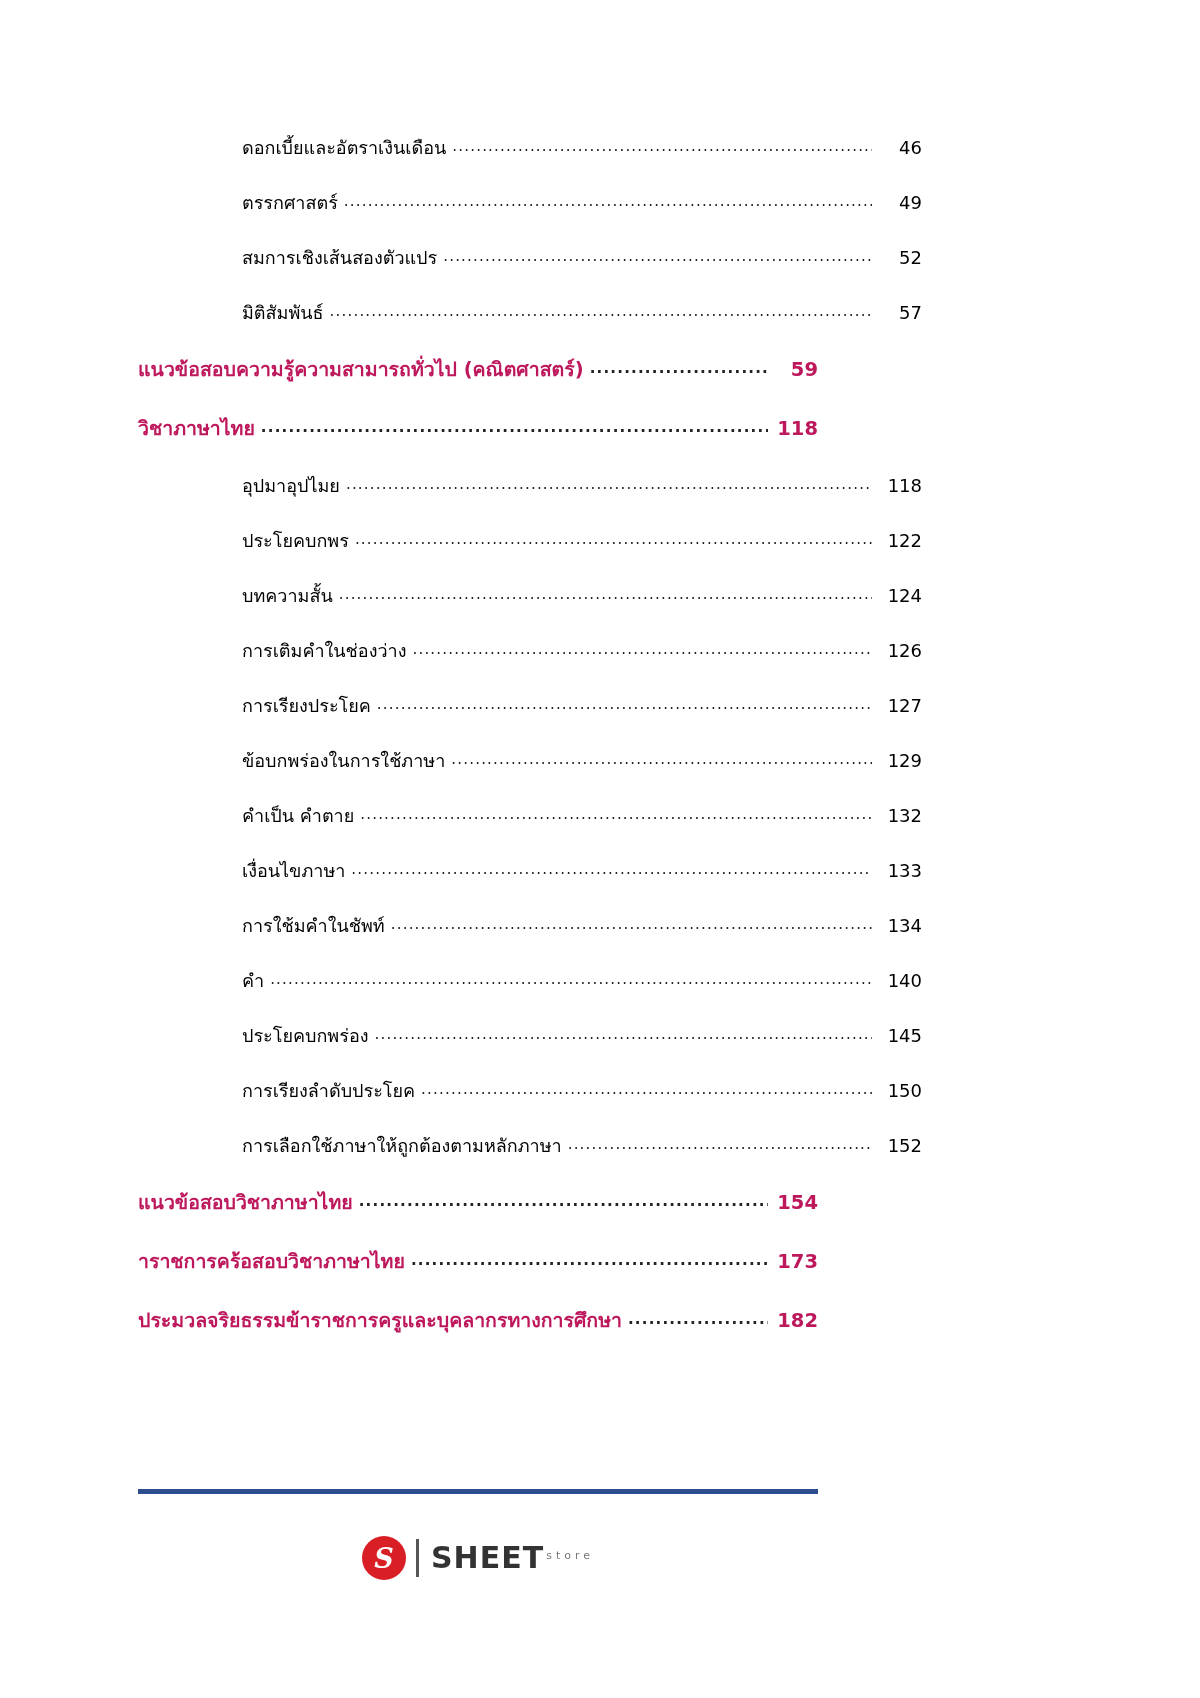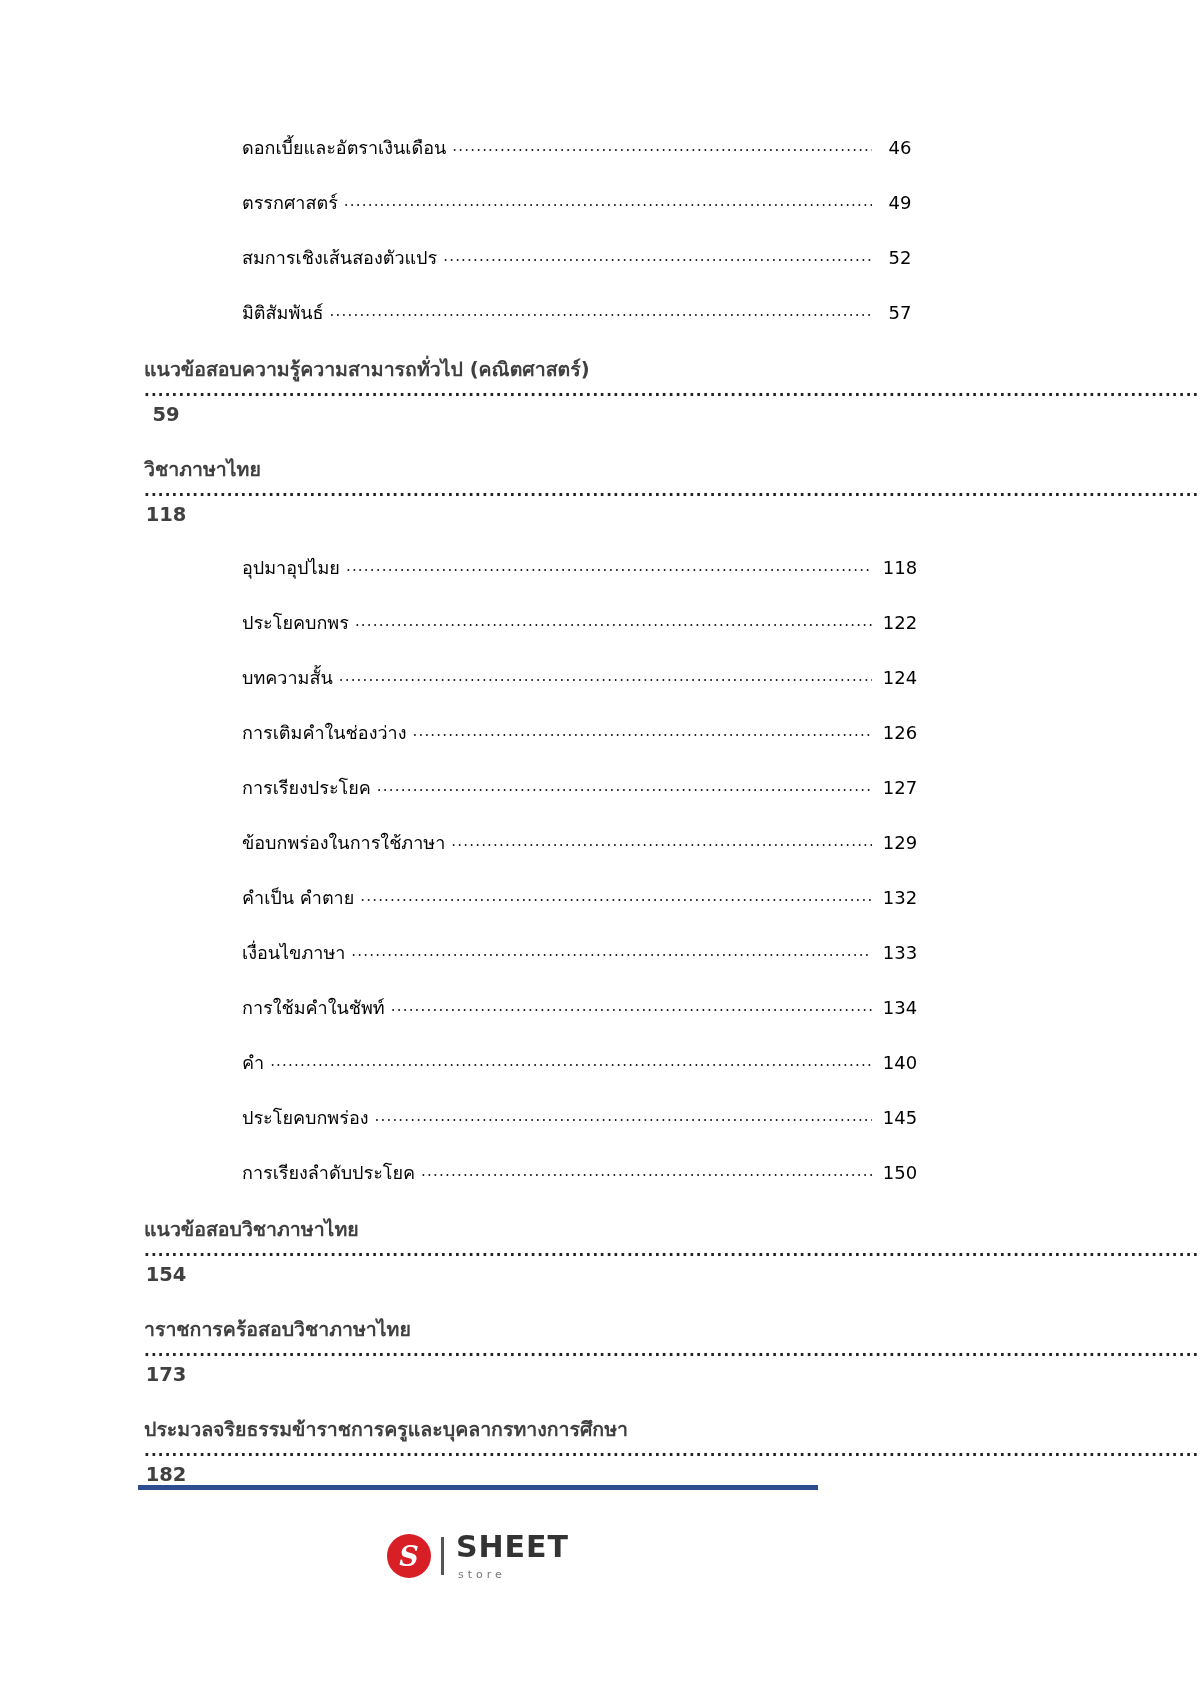"46" .page-num { text-align: center -> right }
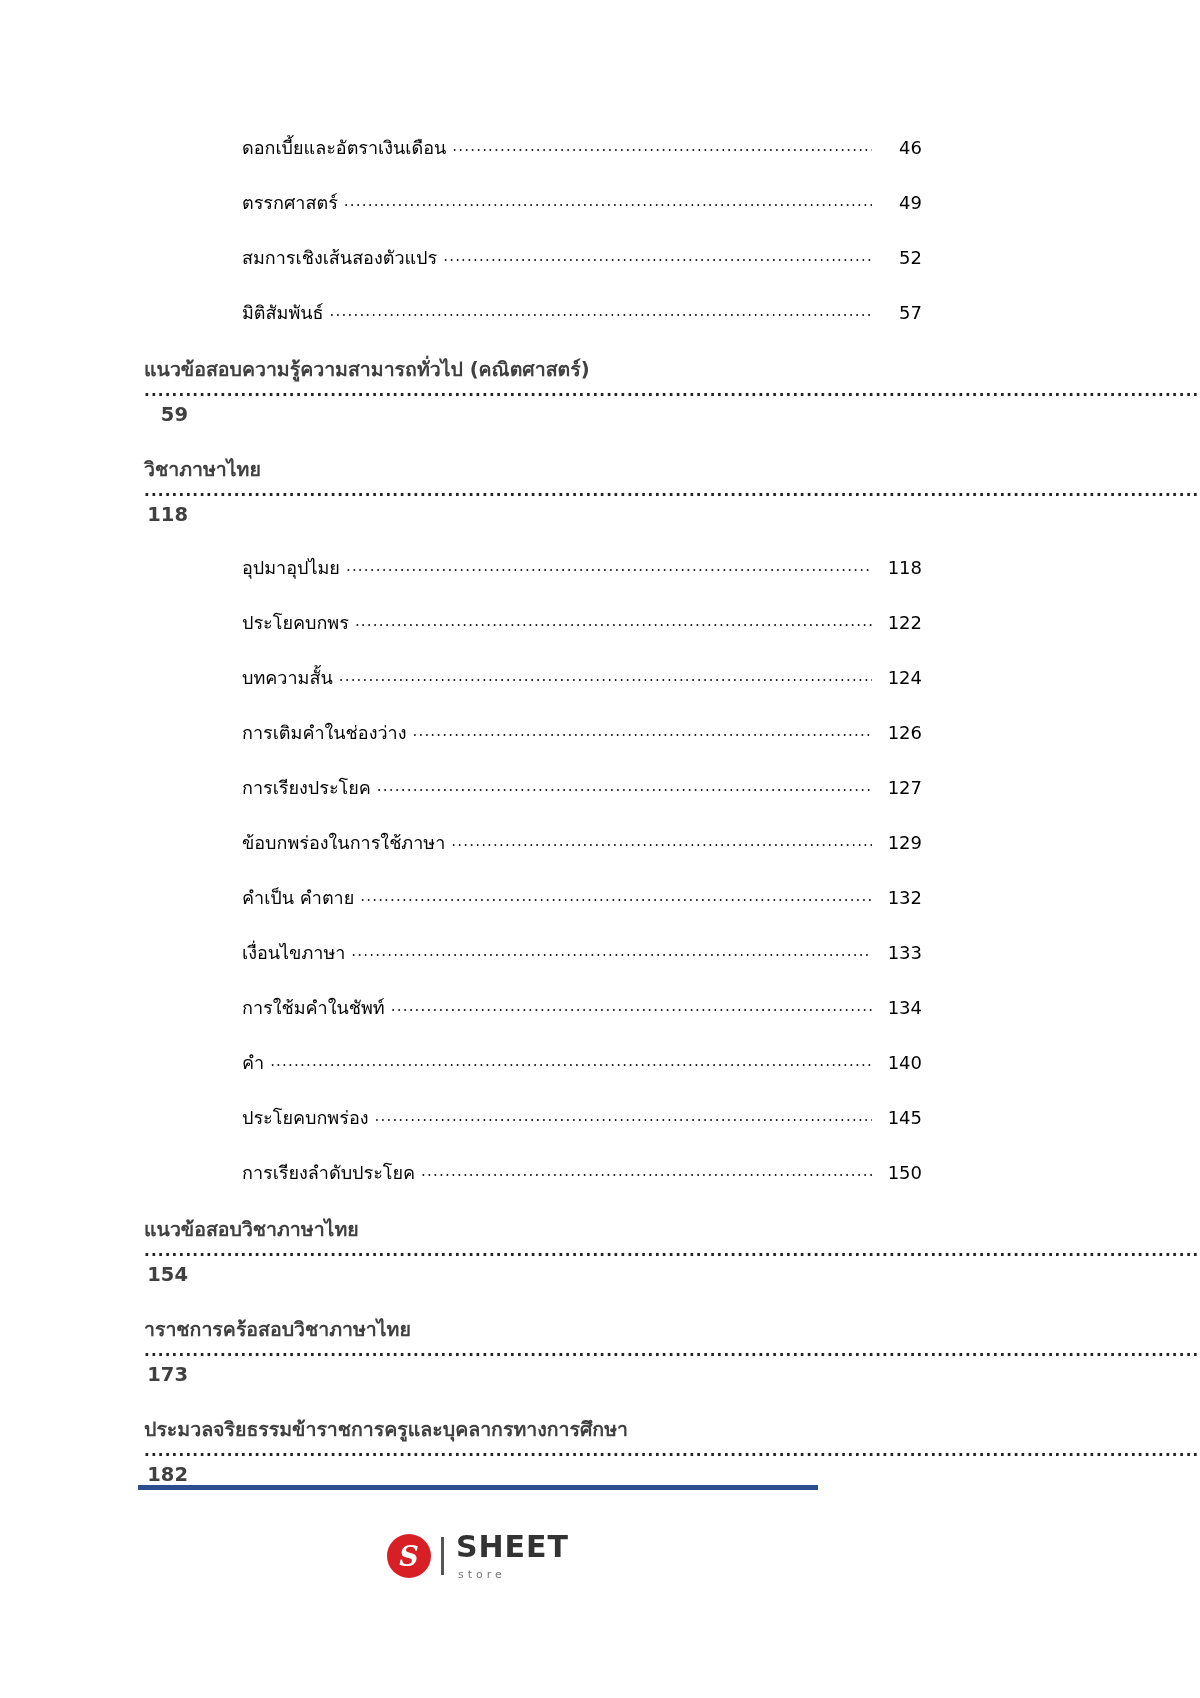"แนวข้อสอบความรู้ความสามารถทั่วไป" .lvl1 { color: #404040 -> #be185d; flex-direction: column -> none }
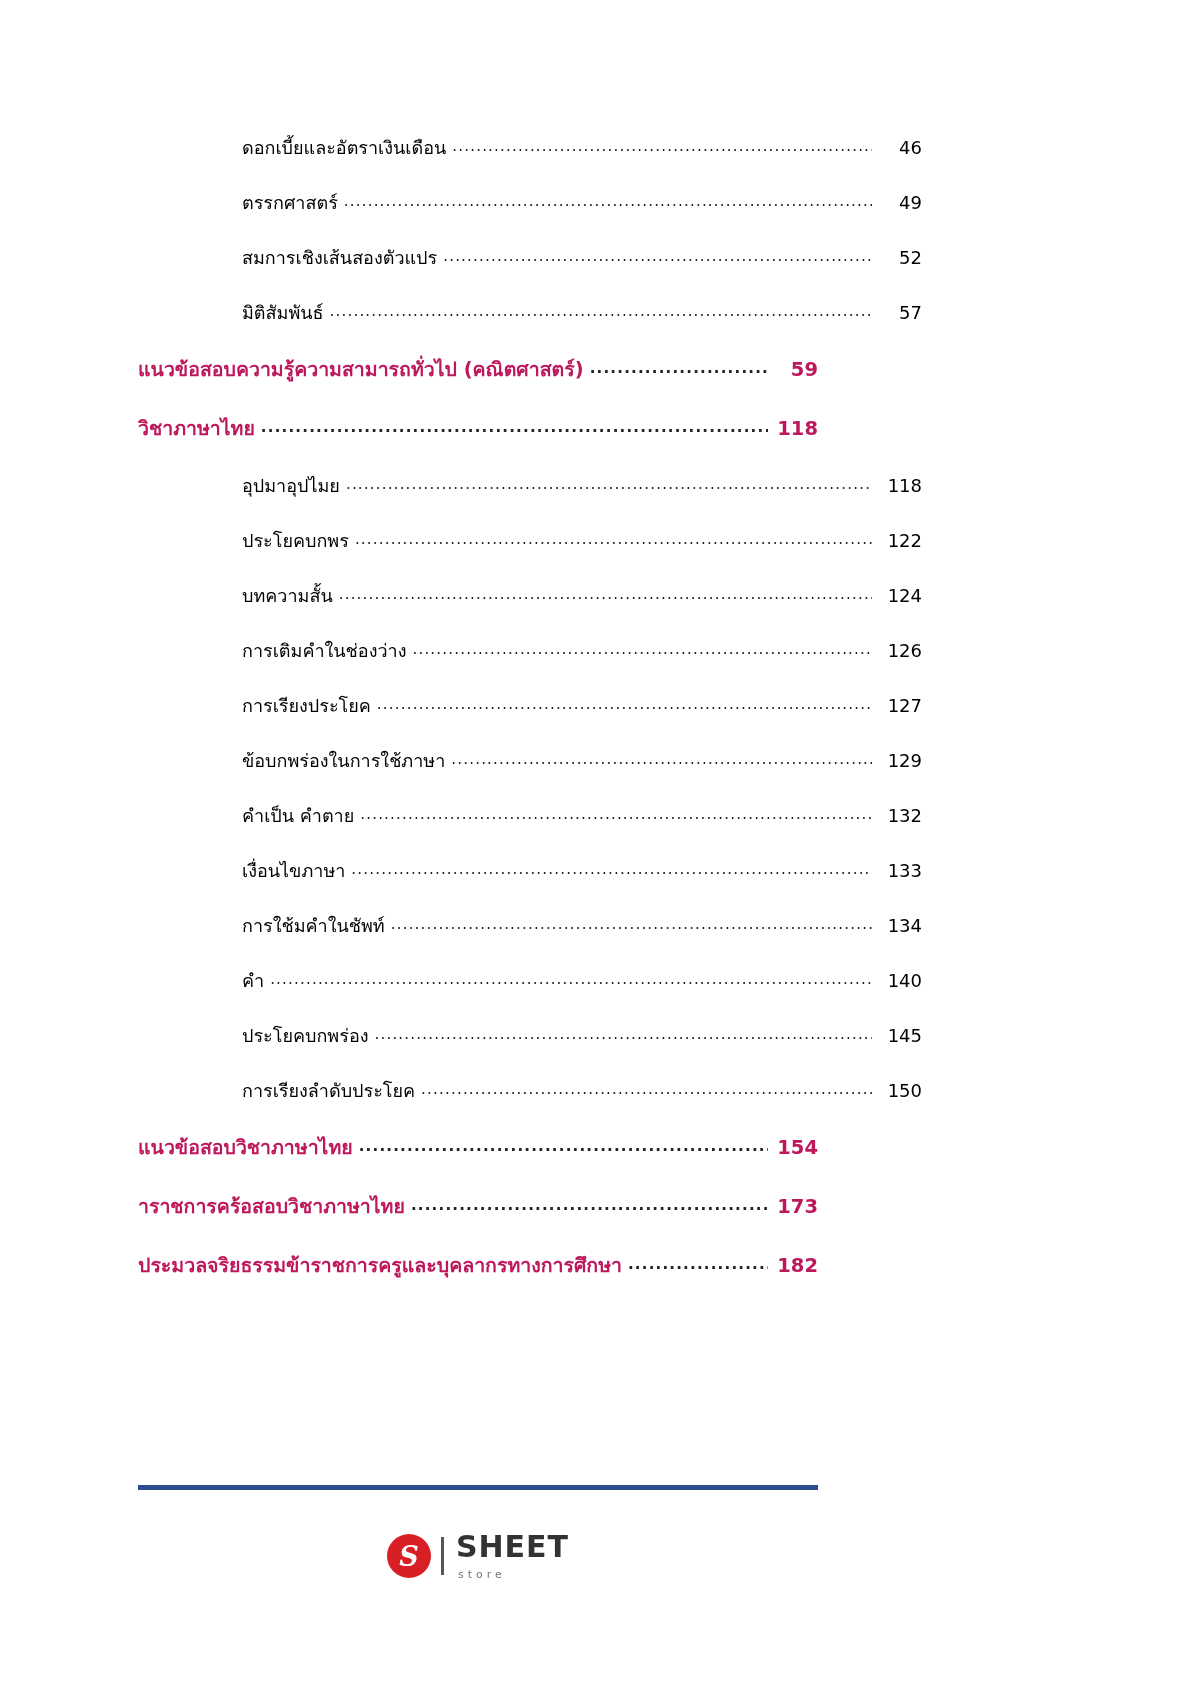"การเลือกใช้ภาษาให้ถูกต้องตามหลักภาษา" div.toc-row { html: none -> <div> <span>การเลือกใช้ภาษาให้ถูกต้องตามหลักภาษา</span> <span></span> <span>152</span> </div> }
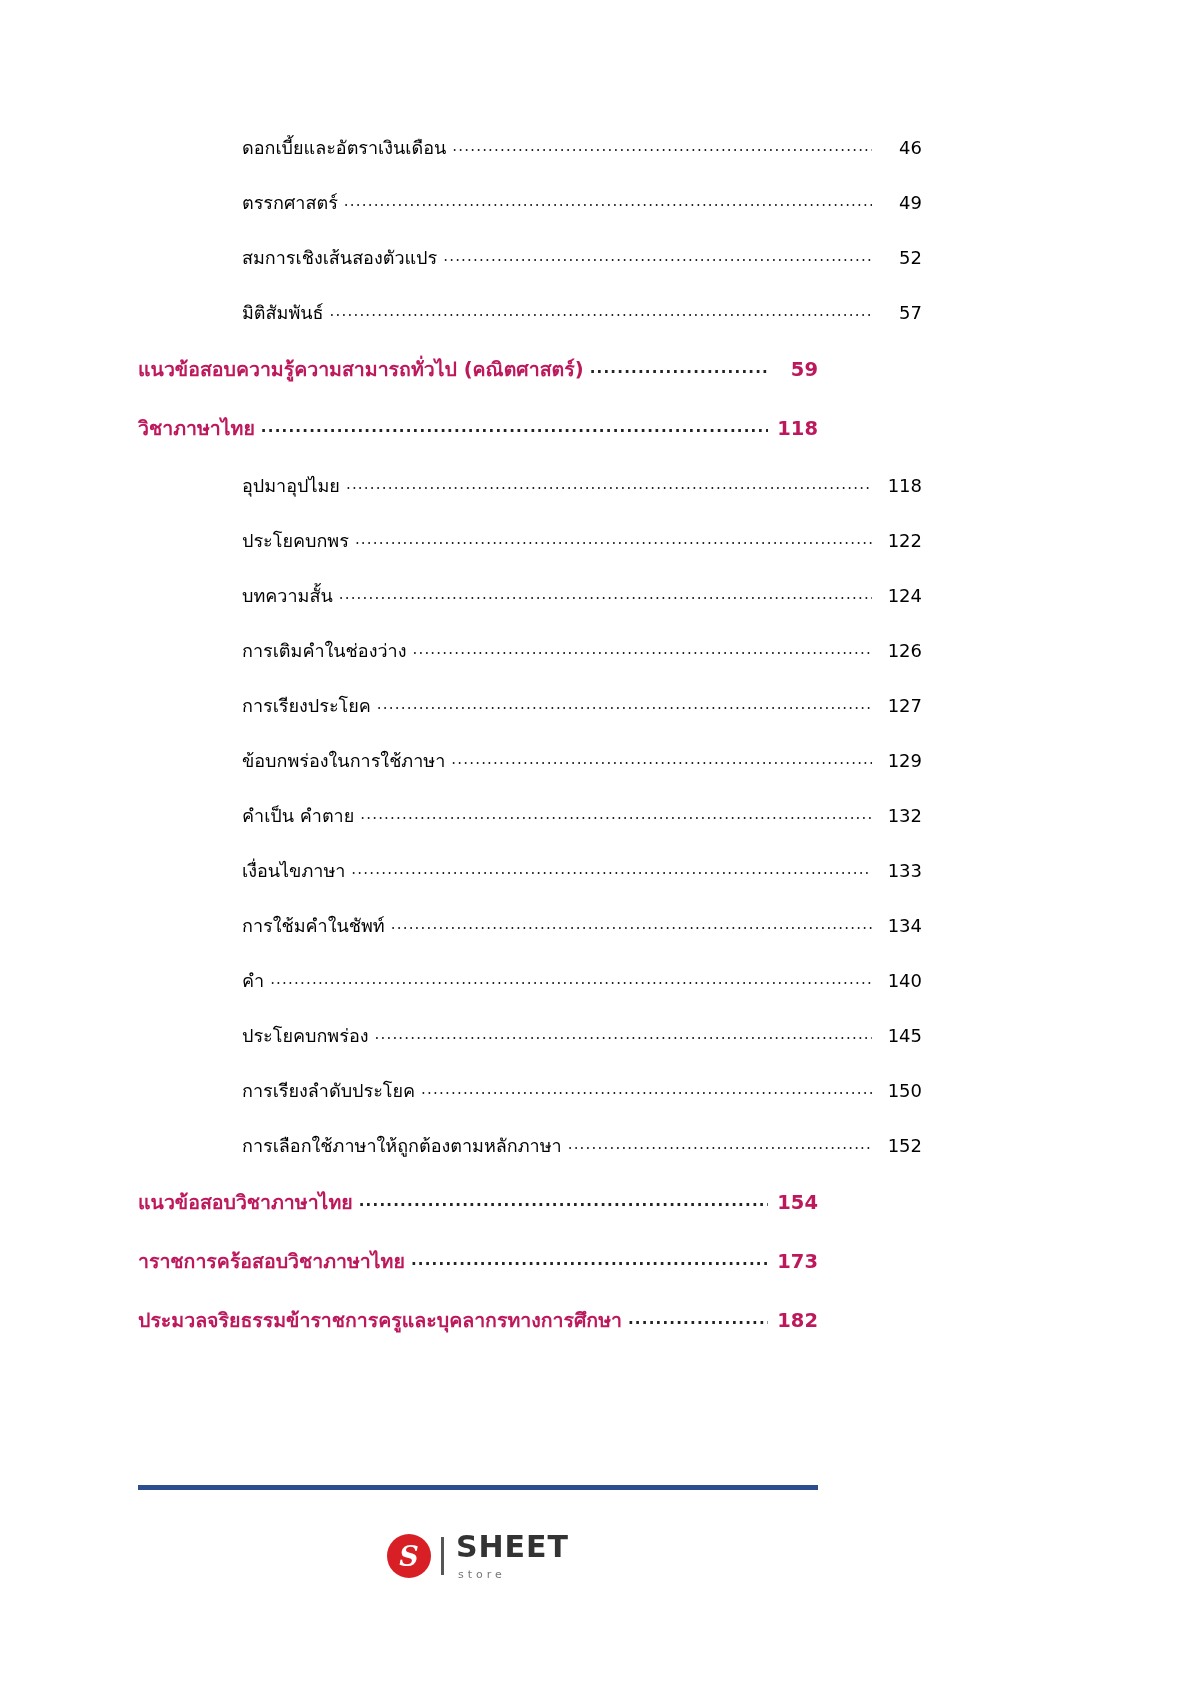"SHEET" .logo-text { flex-direction: column -> row }
